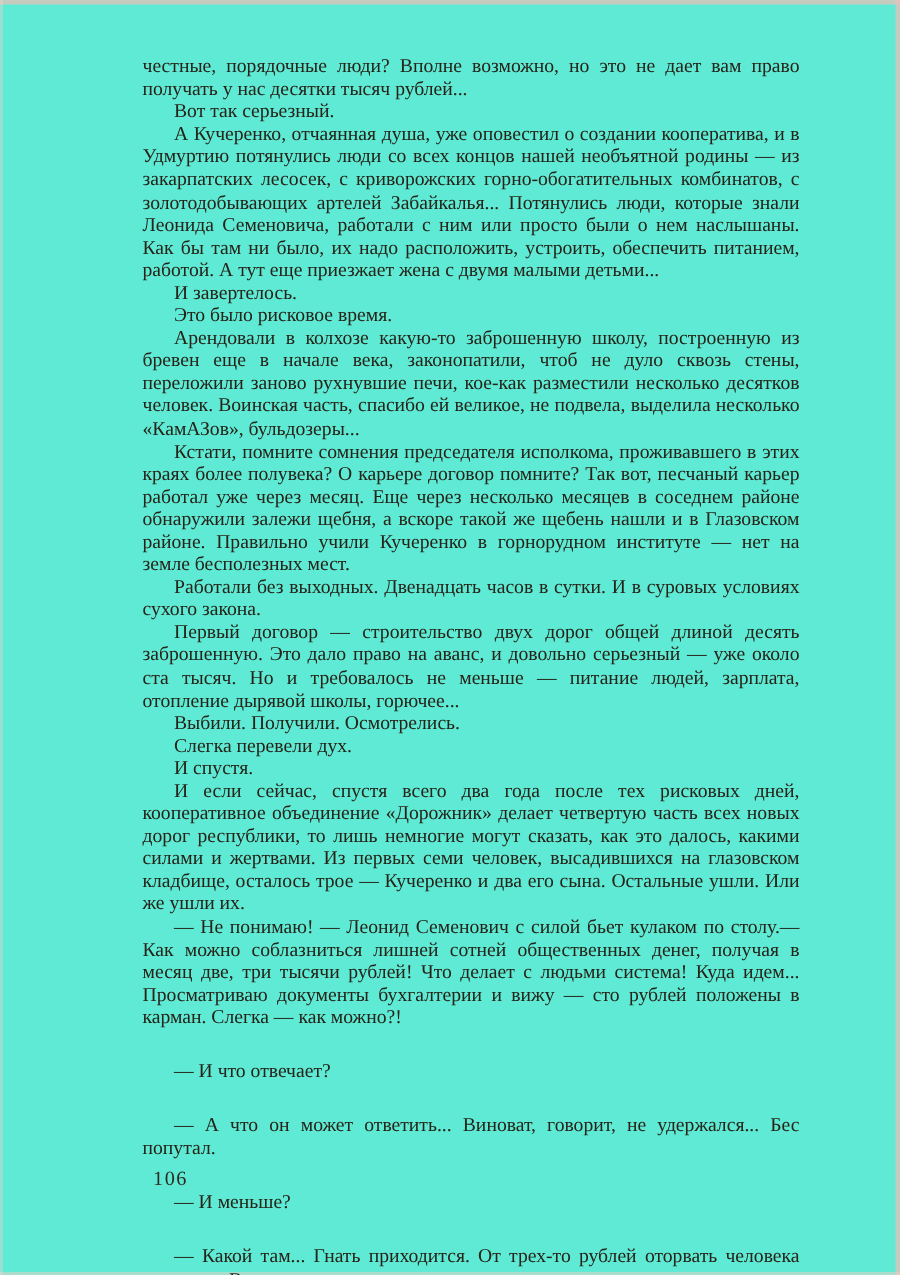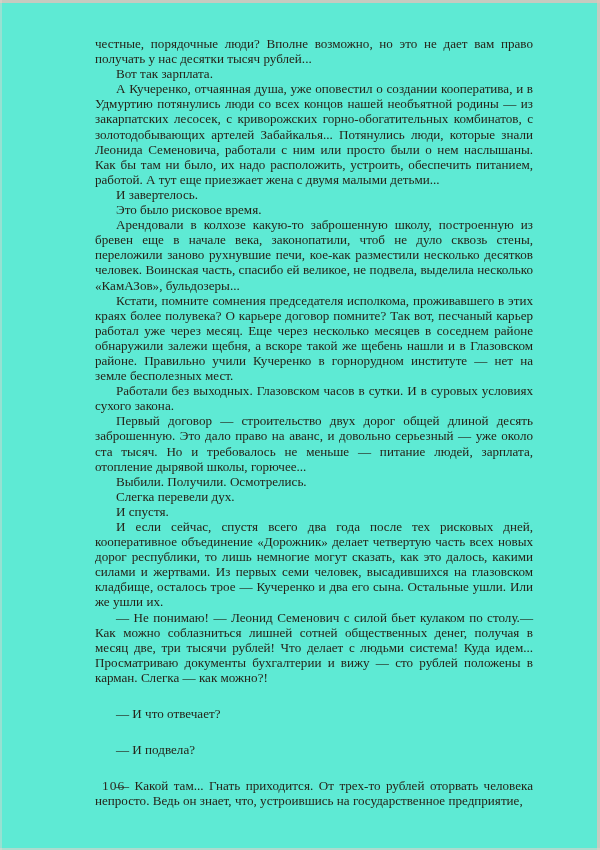"Вот так зарплата." p.para { text: зарплата -> серьезный }
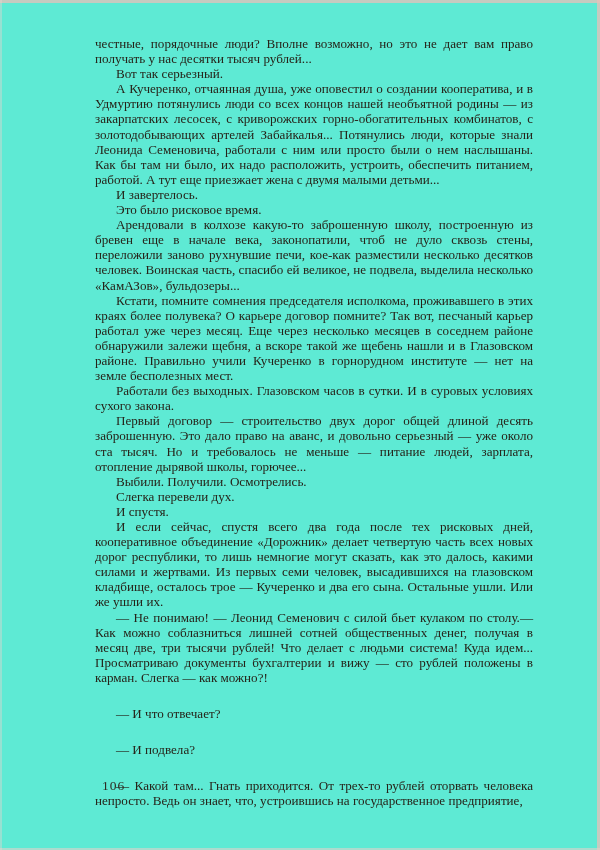"Работали без выходных. Глазовском часов" p.para { text: Глазовском -> Двенадцать }
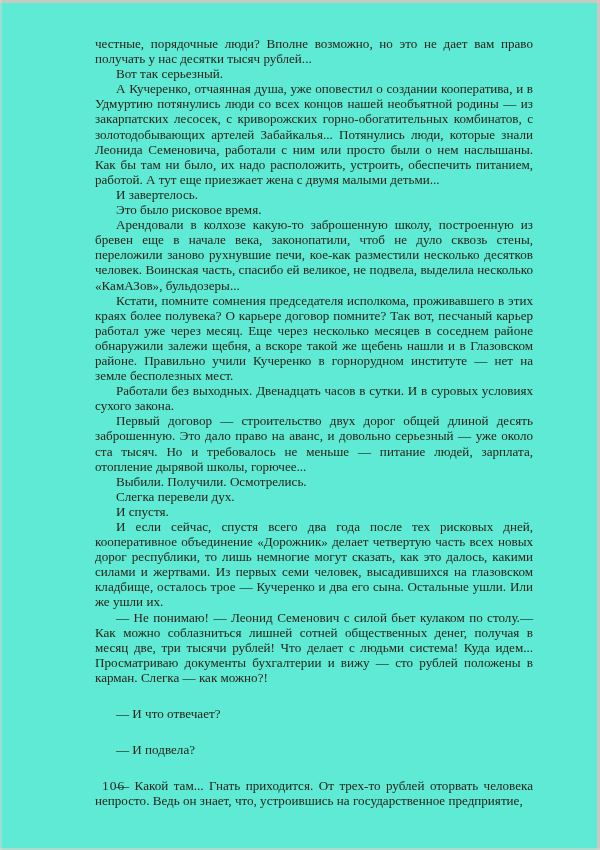"— А что он может" p.para { html: none -> <p>— А что он может ответить... Виноват, говорит, не удержался... Бес попутал.</p> }
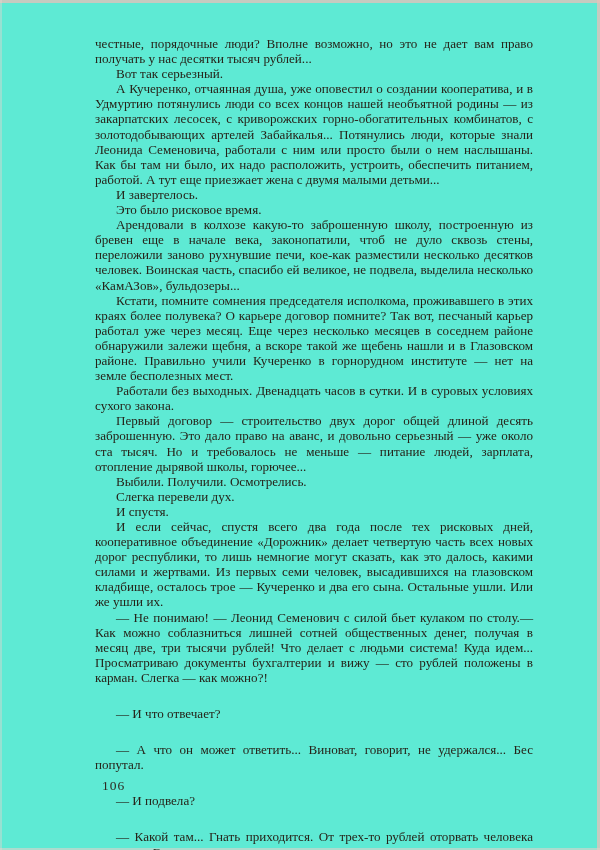"— И подвела?" p.para { text: подвела -> меньше }
